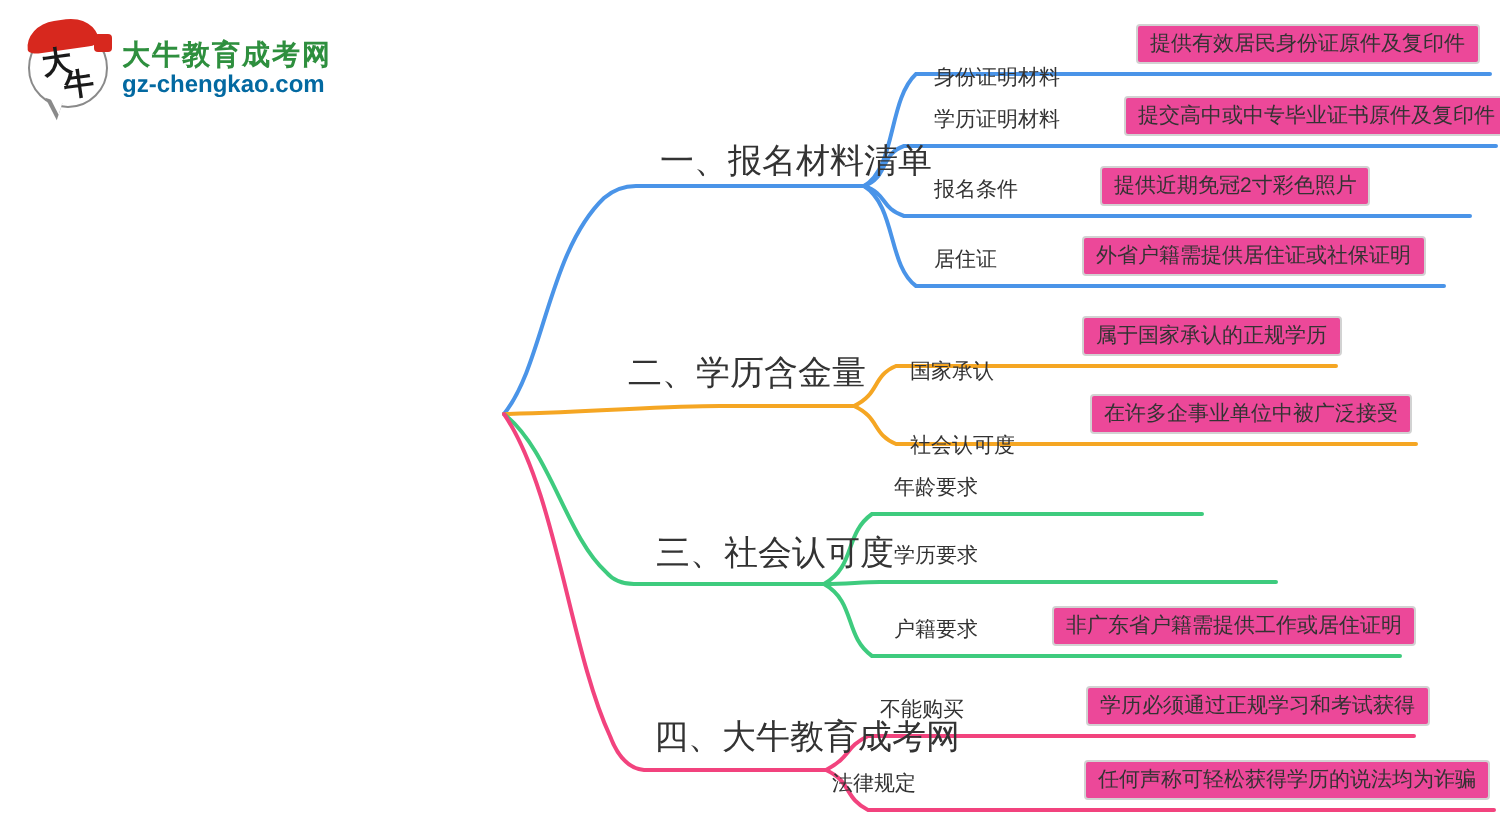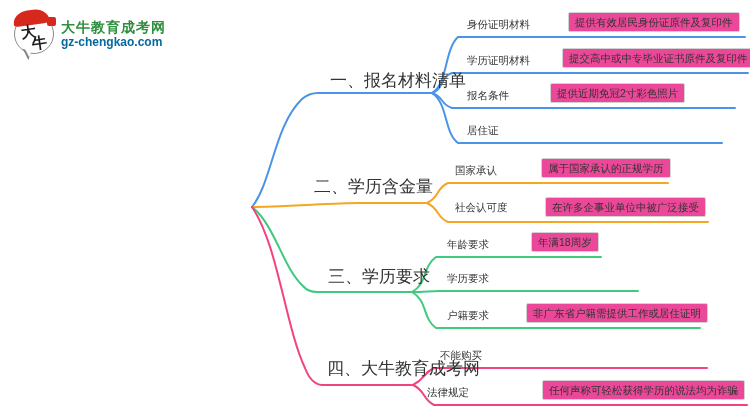"身份证明材料" div.nlabel { top: 17px -> 32px }
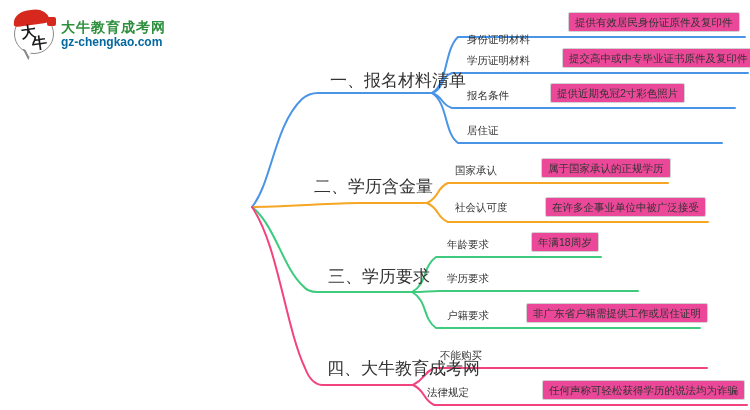"外省户籍需提供居住证或社保证明" div.ndesc { html: none -> <div>外省户籍需提供居住证或社保证明</div> }
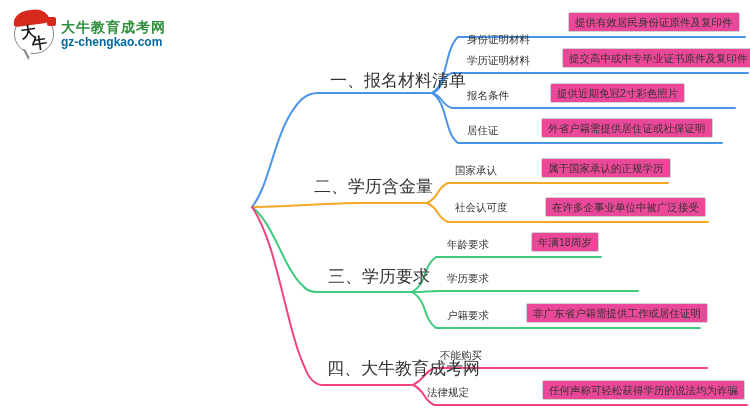"国家承认" div.nlabel { top: 163px -> 179px }
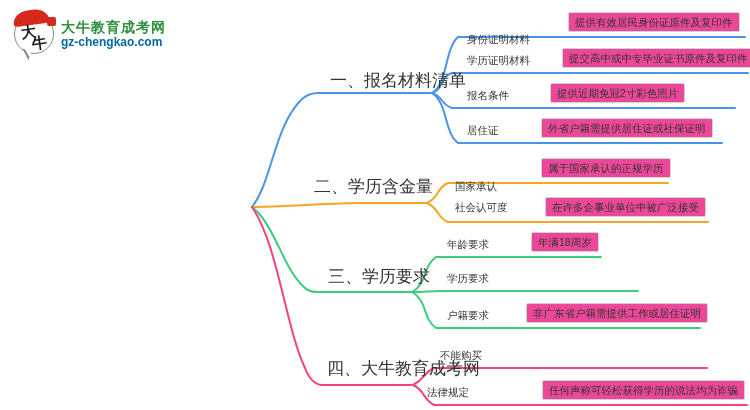"社会认可度" div.nlabel { top: 200px -> 216px }
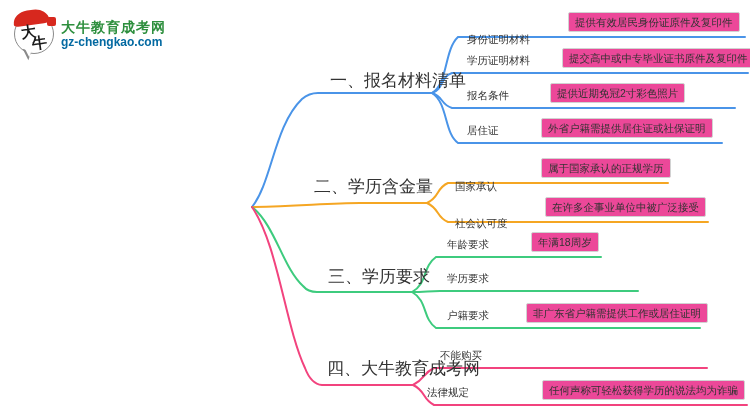"年满18周岁" div.ndesc { html: <div>年满18周岁</div> -> none }
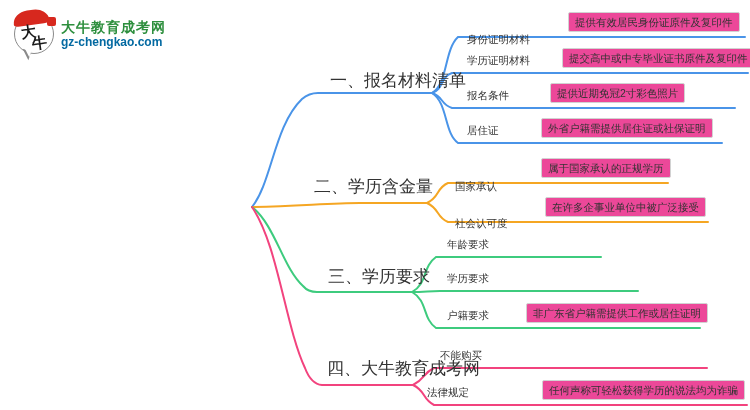"三、学历要求" div.blabel { text: 学历要求 -> 社会认可度 }
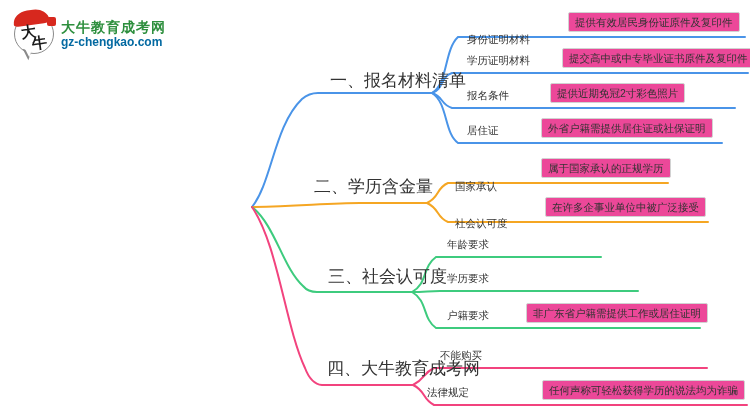"学历必须通过正规学习和考试获得" div.ndesc { html: none -> <div>学历必须通过正规学习和考试获得</div> }
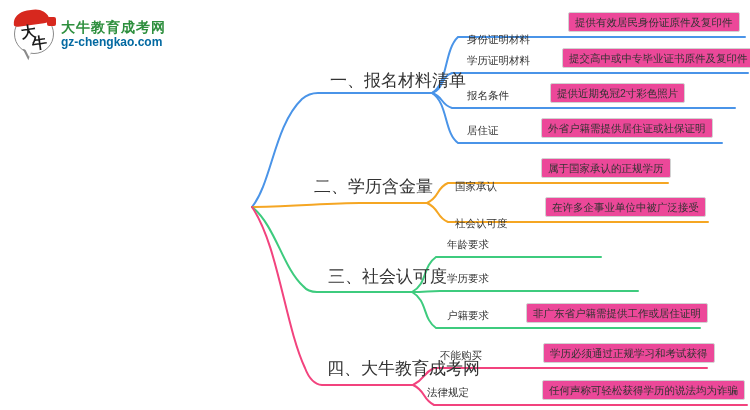"法律规定" div.nlabel { left: 427px -> 416px }
